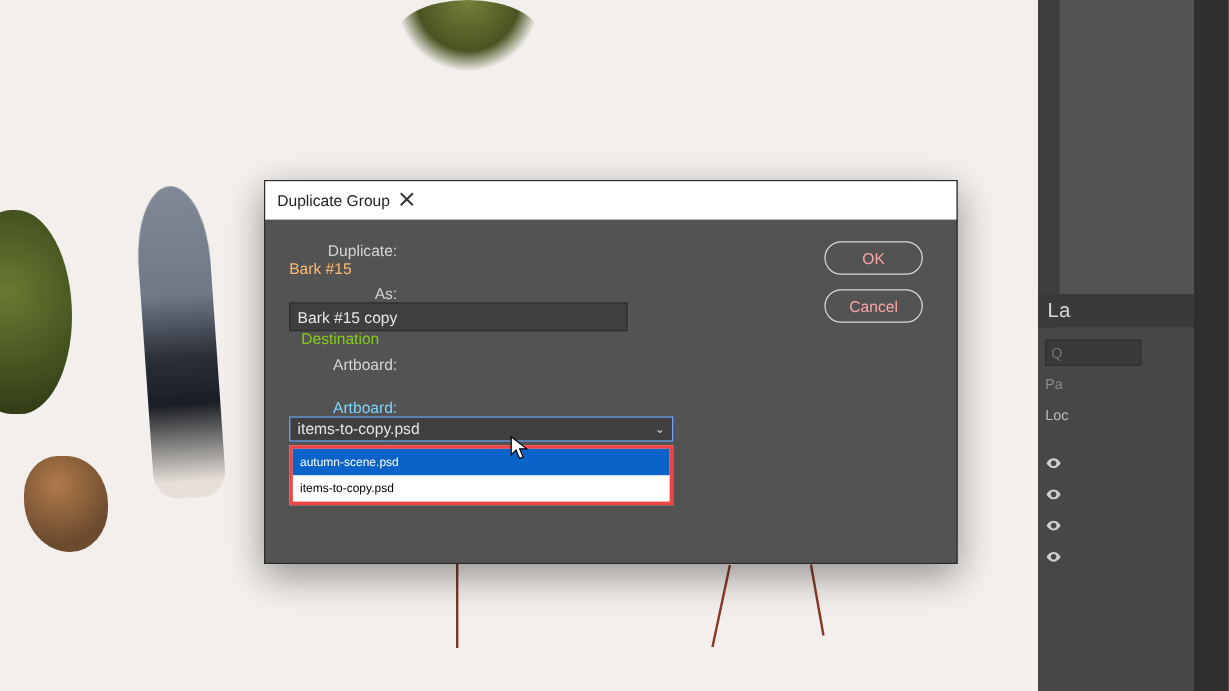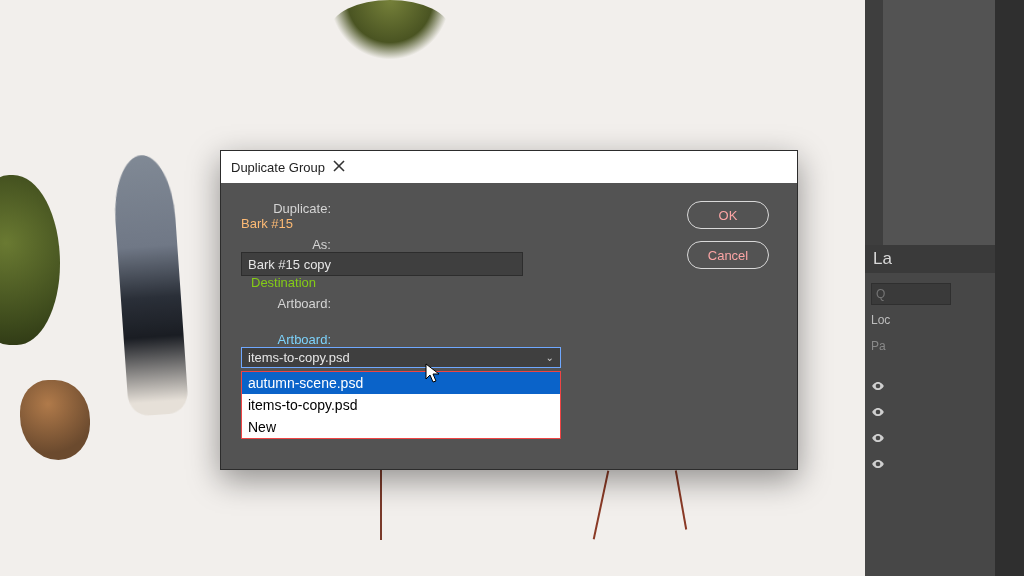"Loc" div.row { order: before "Pa" -> after "Pa" }
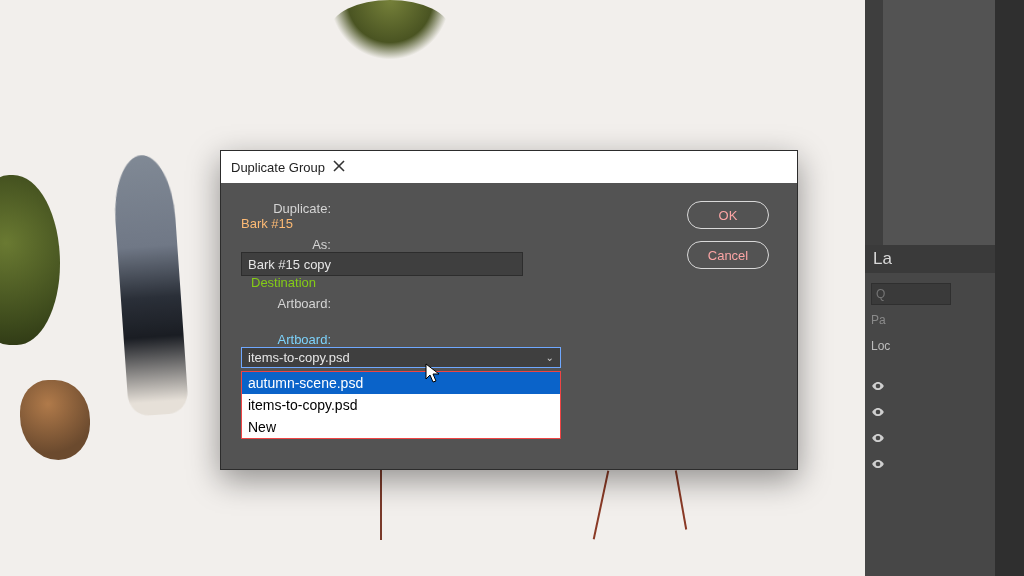"autumn-scene.psd" .dropdown { border: 1px solid #ef4444 -> 3px solid #ef4444; font-size: 14px -> 10px }
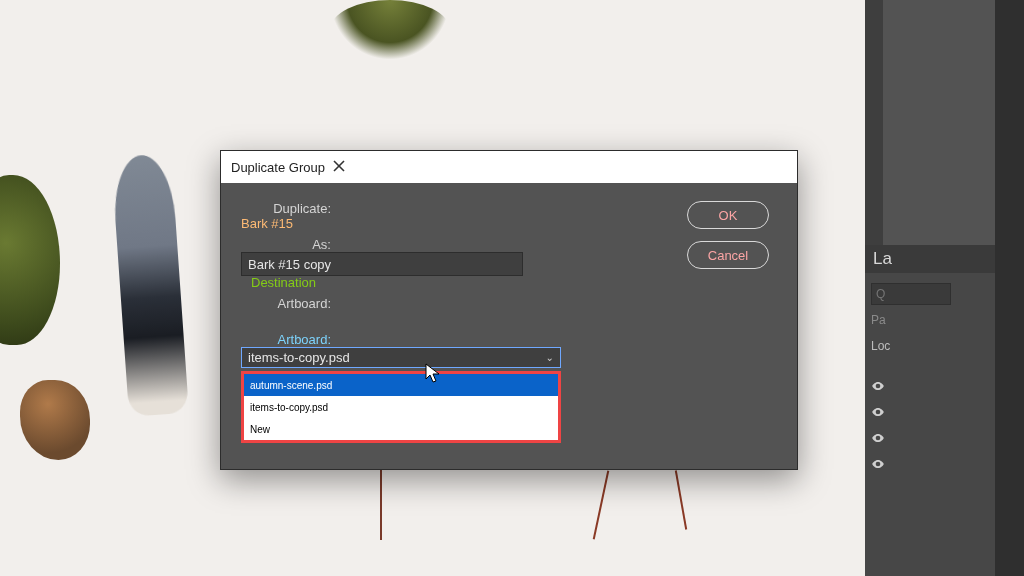"New" div.dd-item { html: <div> <span>New</span> </div> -> none }
